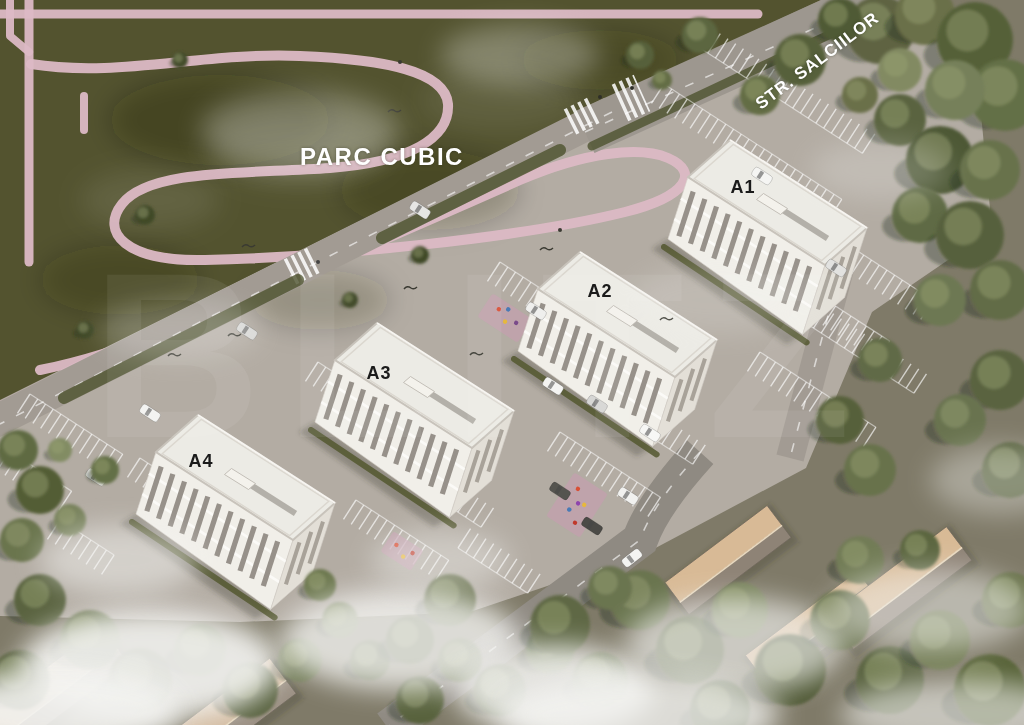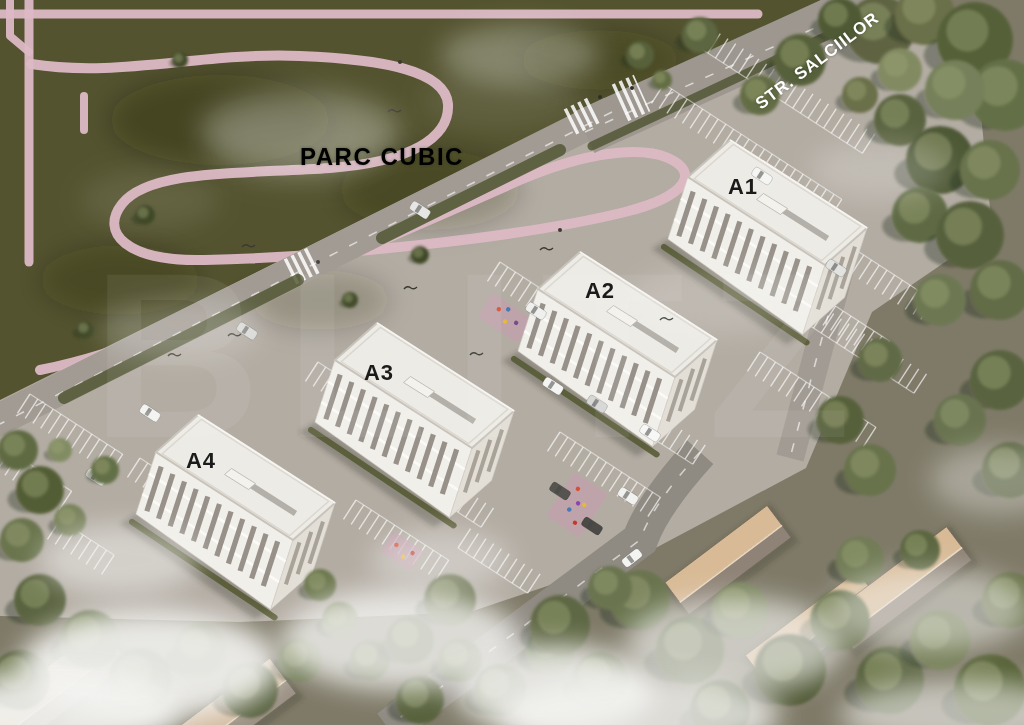"PARC CUBIC" .park-label { color: #000000 -> #ffffff }
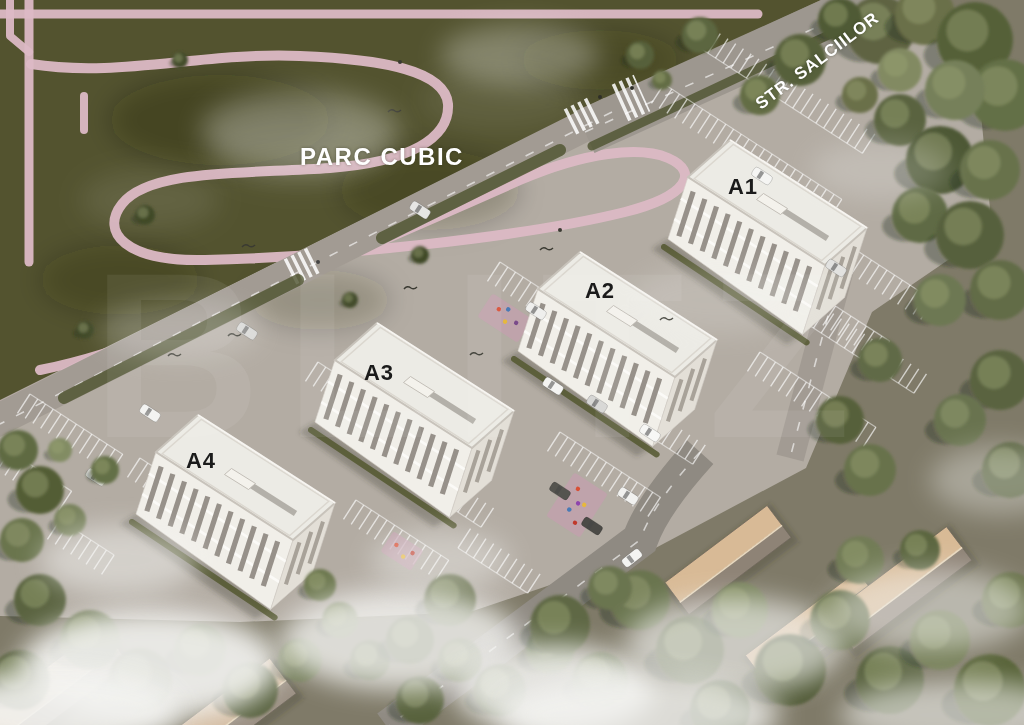"A1" .bldg-label { font-size: 22px -> 18px }
